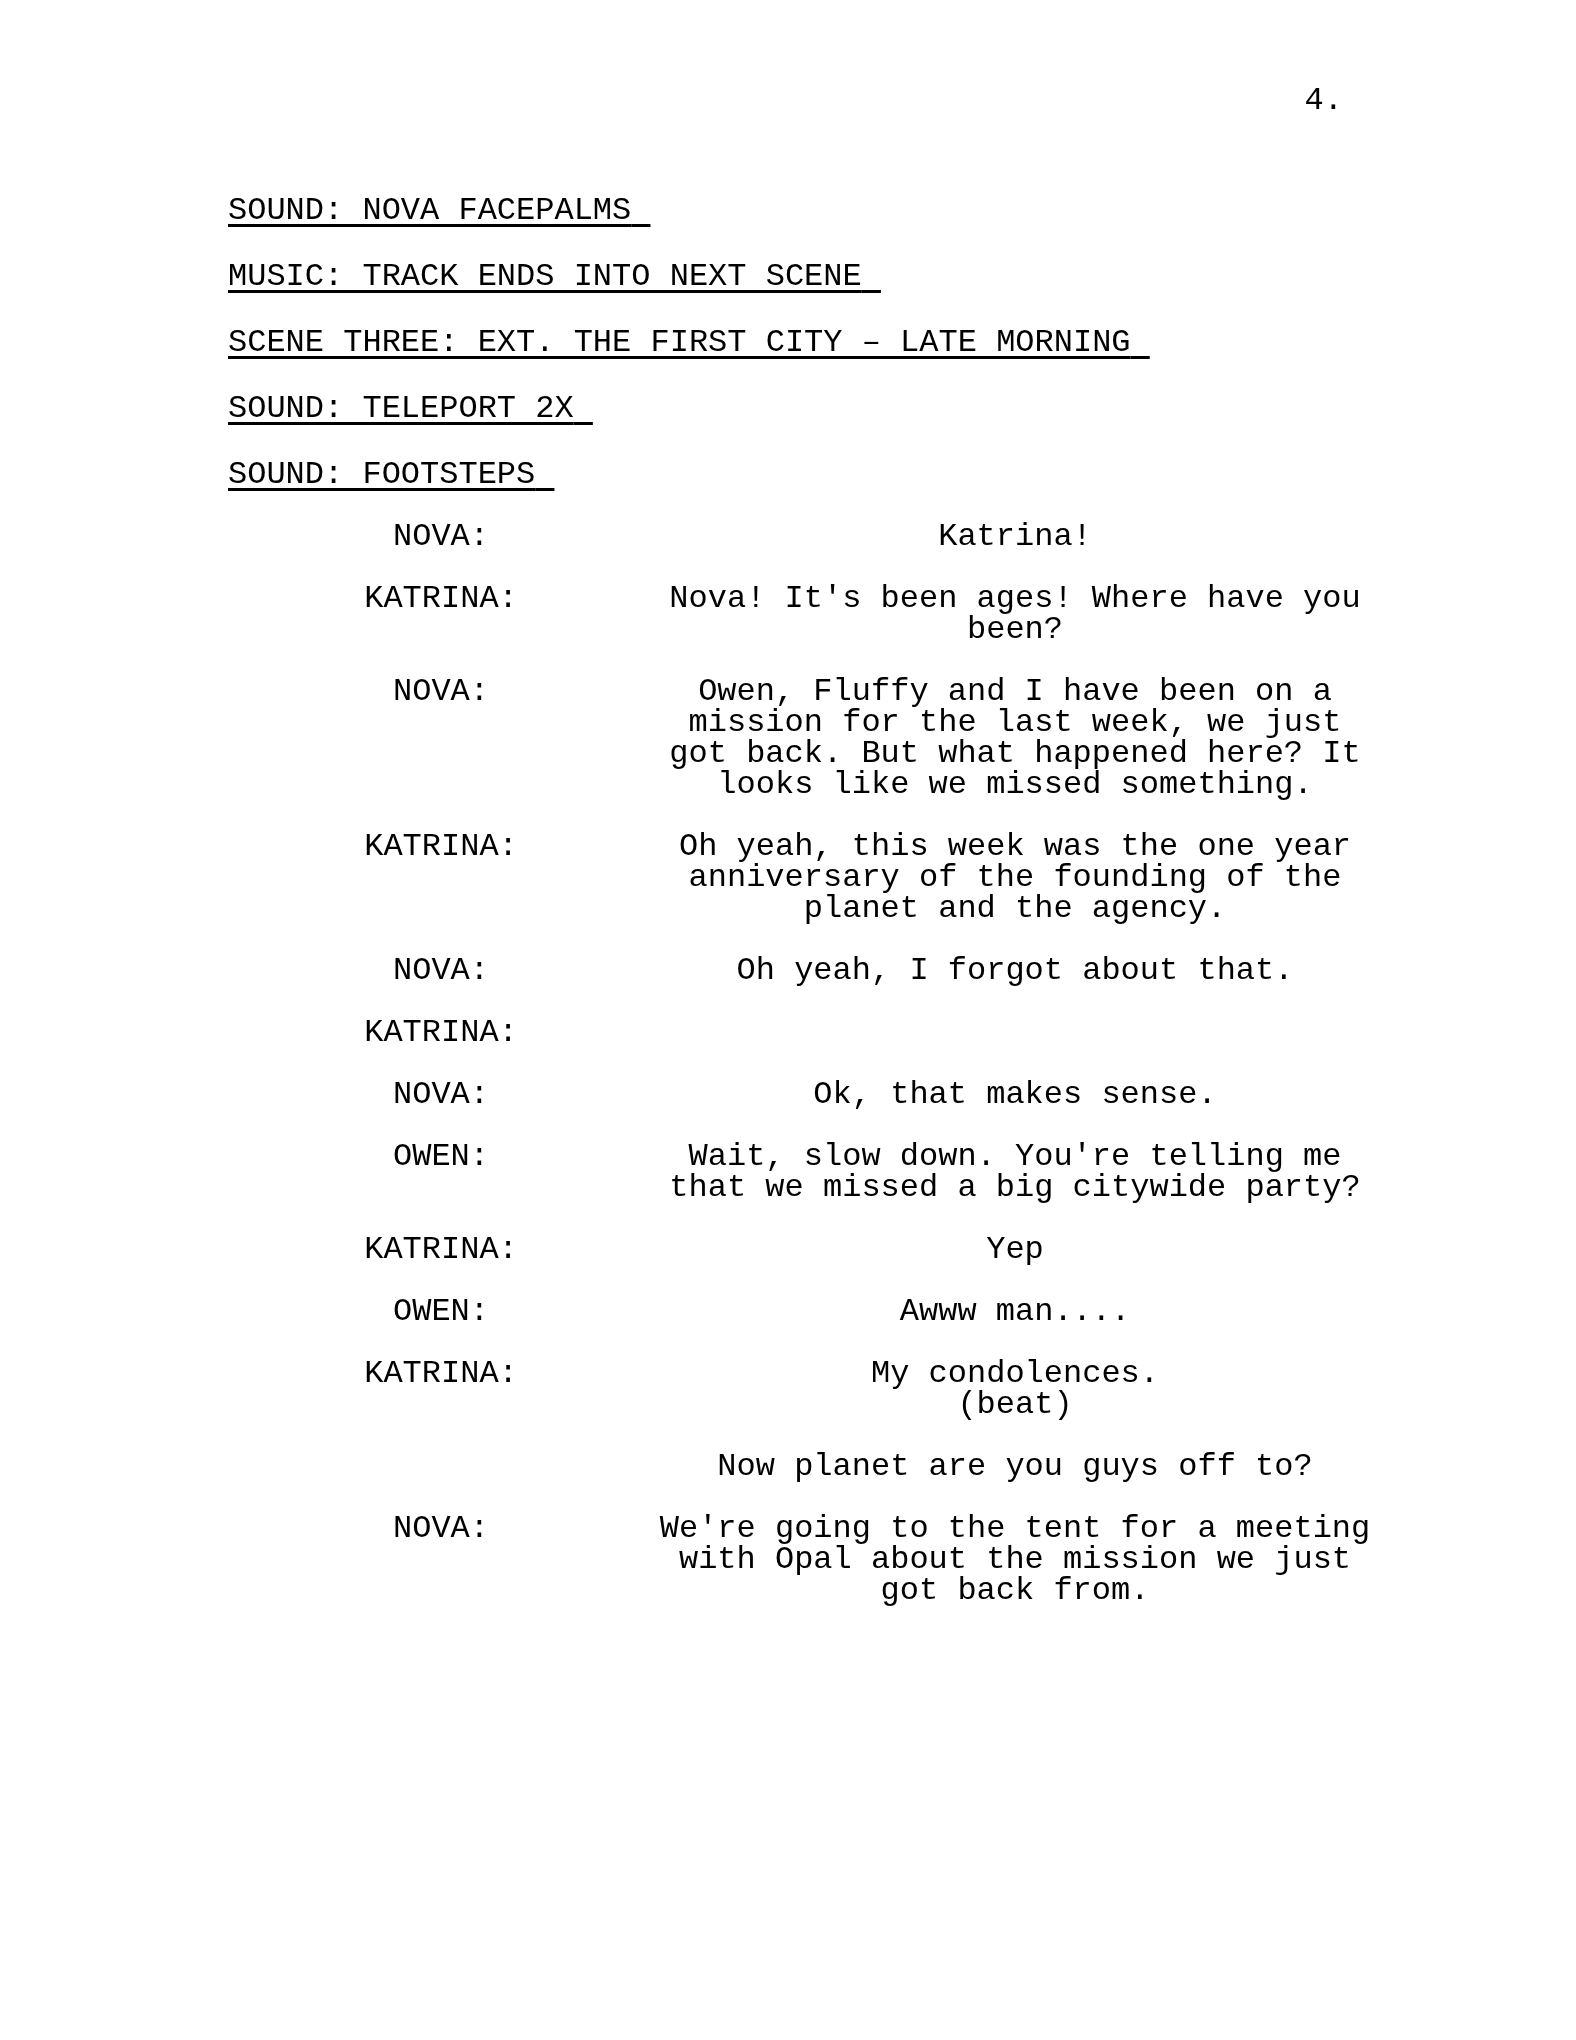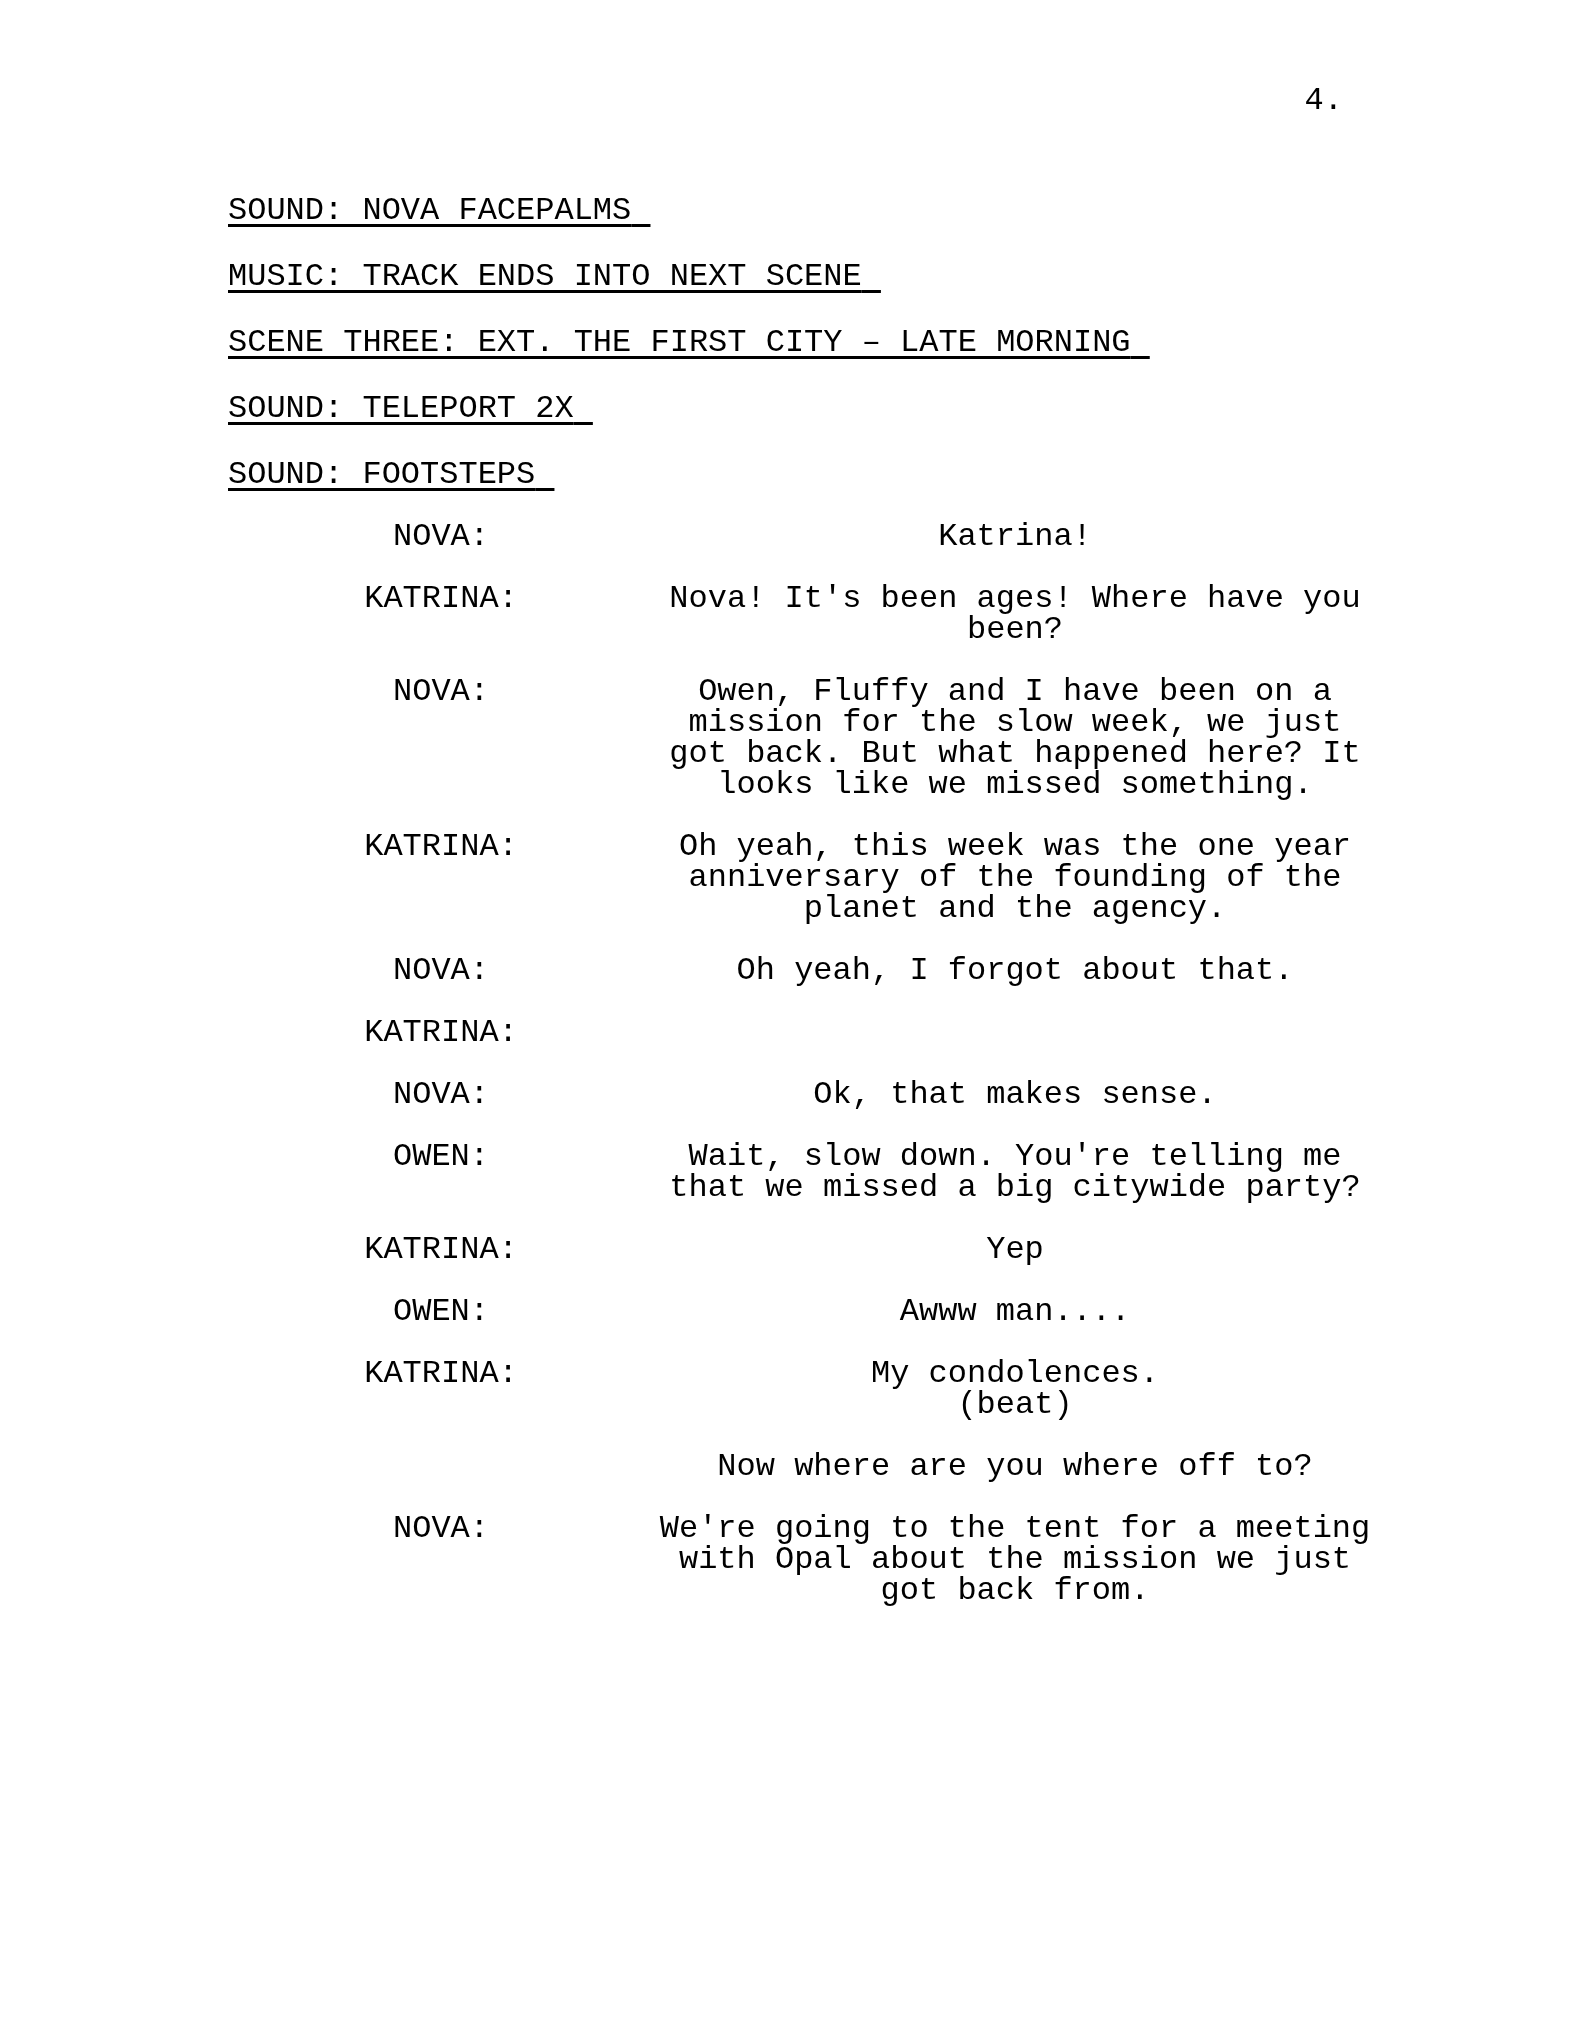"Owen, Fluffy and I have" div.dtext { text: slow -> last }
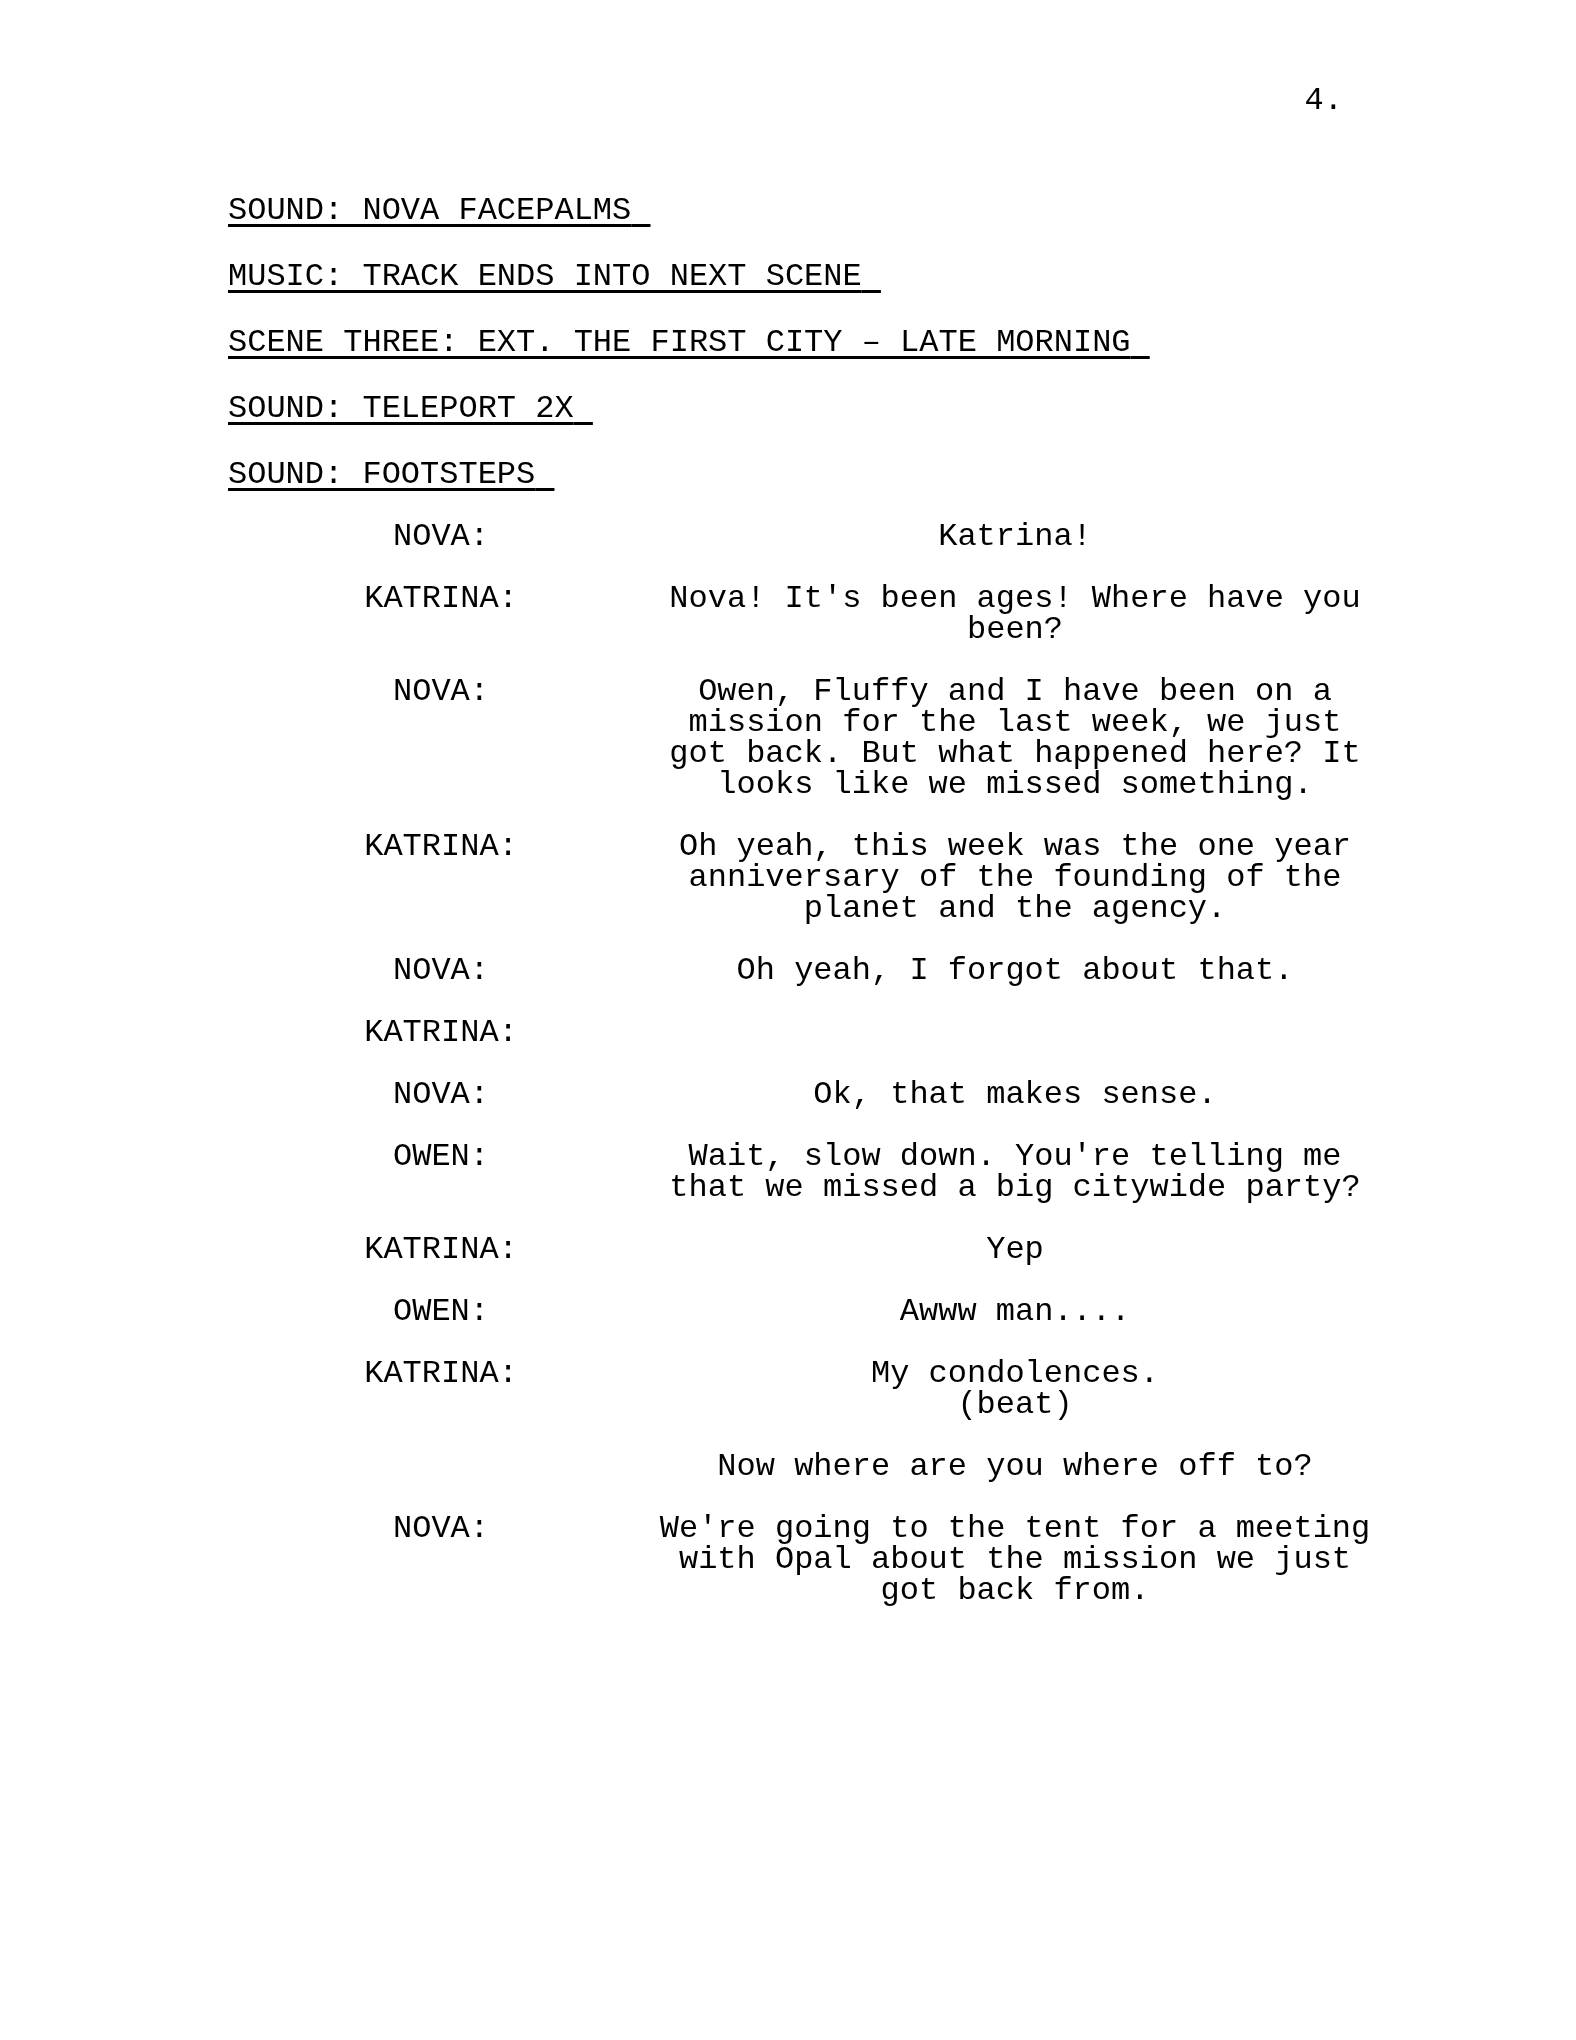"Now where are you where" div.dtext { text: where are you where -> planet are you guys }
